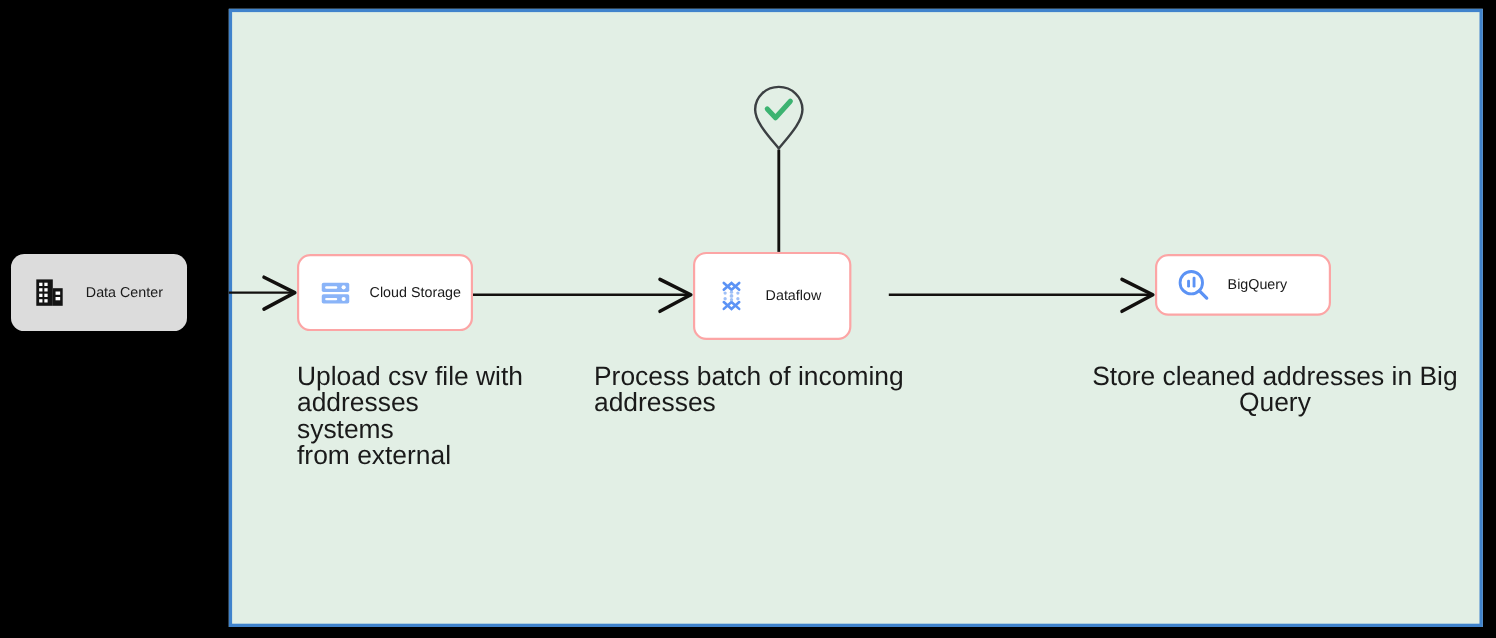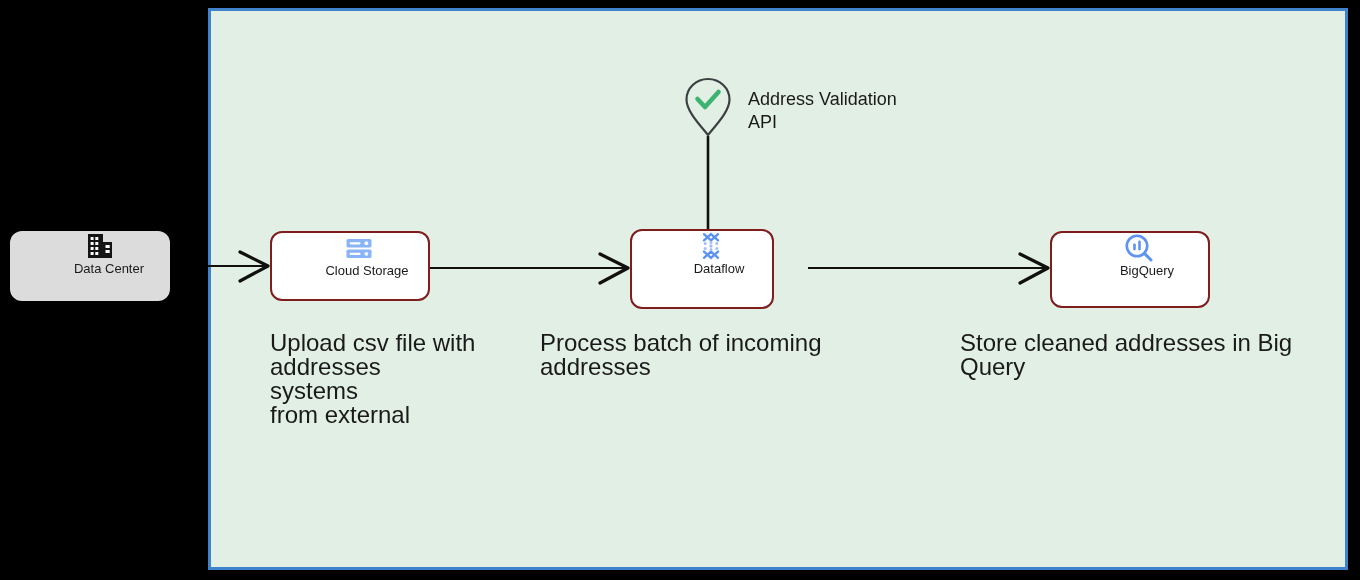"Address Validation" div.api-marker-label { html: <div> <div>Address Validation</div> <div>API</div> </div> -> none }
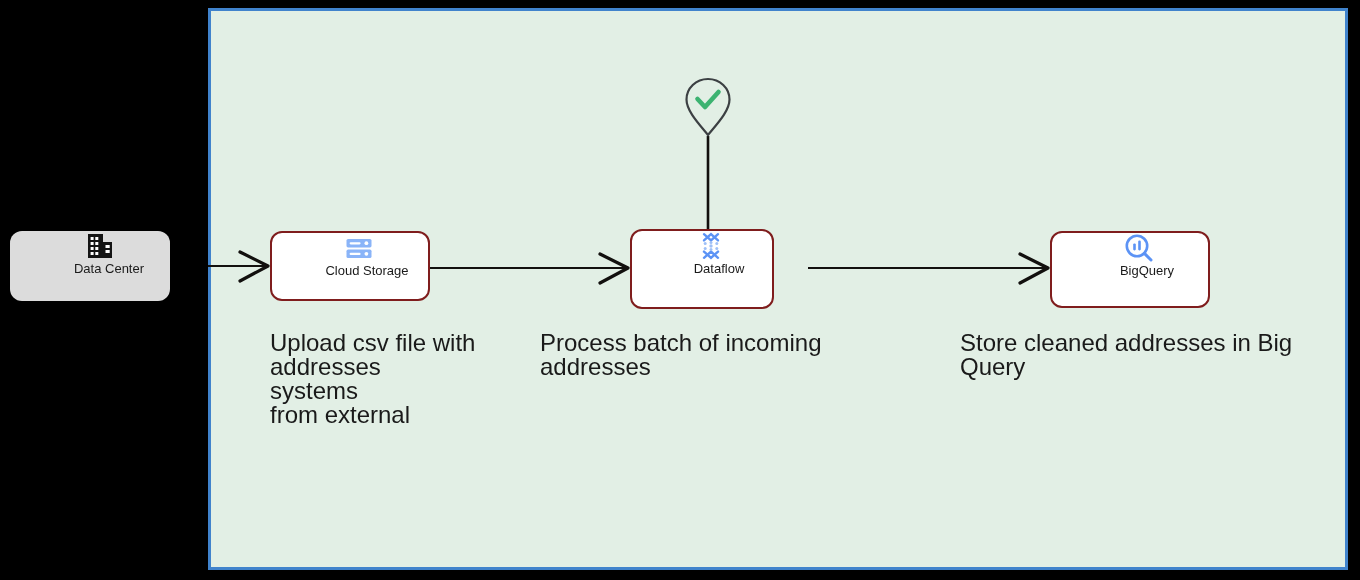"Data Center" .node { flex-direction: column -> row }
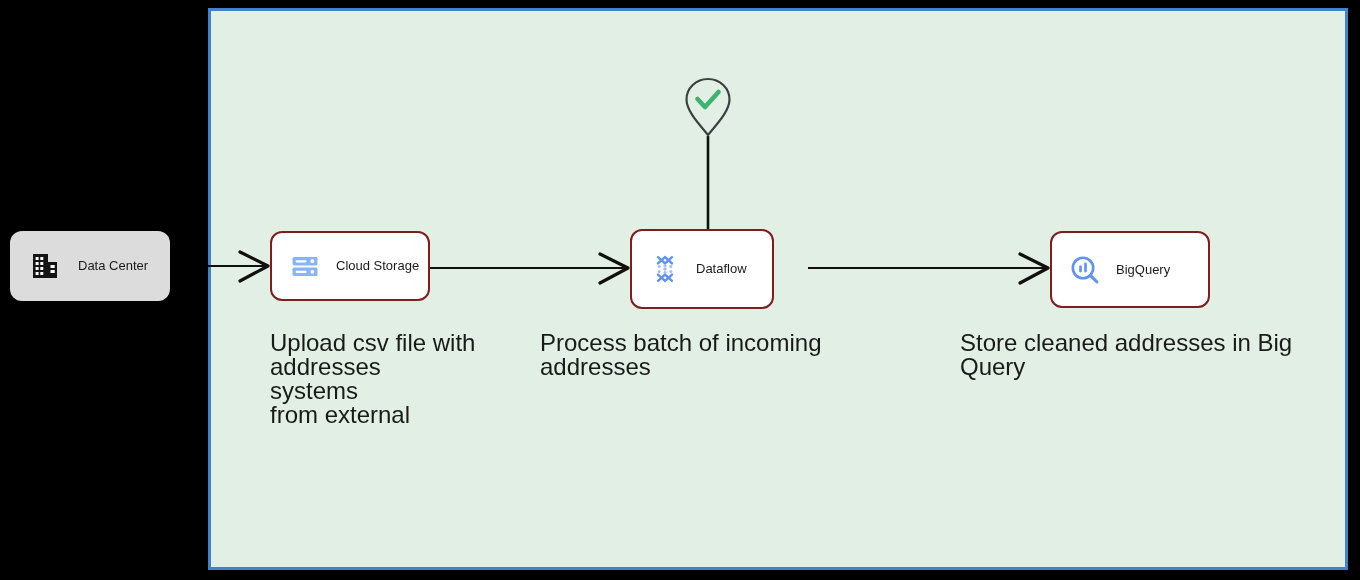"Cloud Storage" .node.gcp { border: 2px solid #7f1d1d -> 2px solid #fca5a5 }
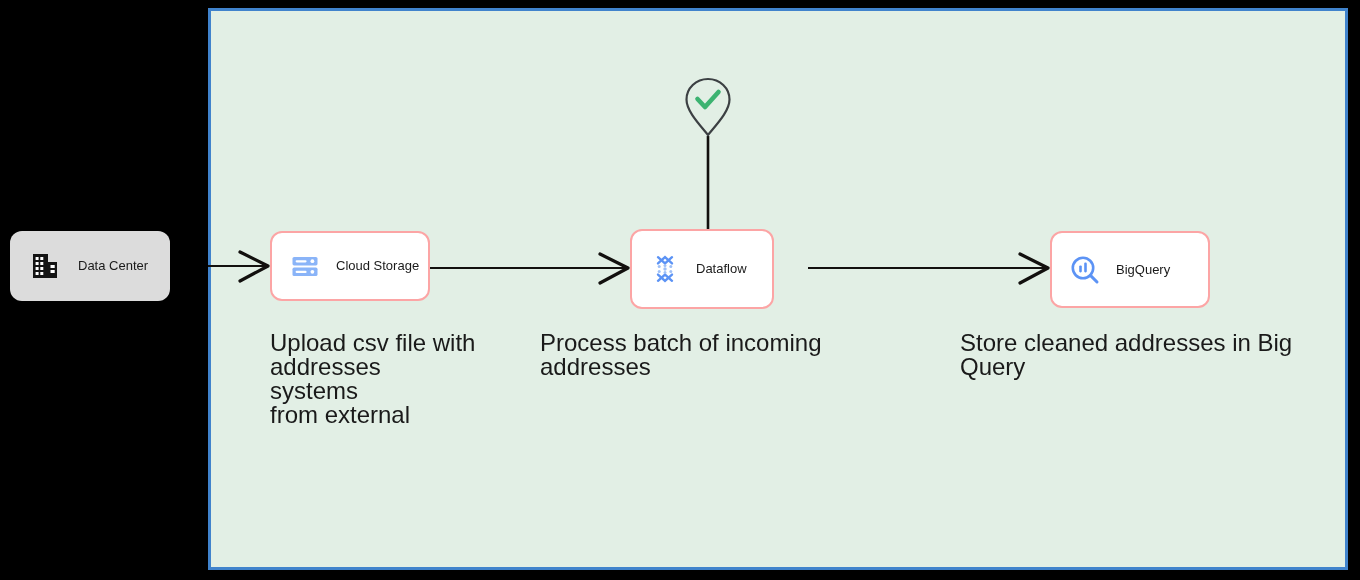"BigQuery" .node.bigquery { height: 77px -> 56px }
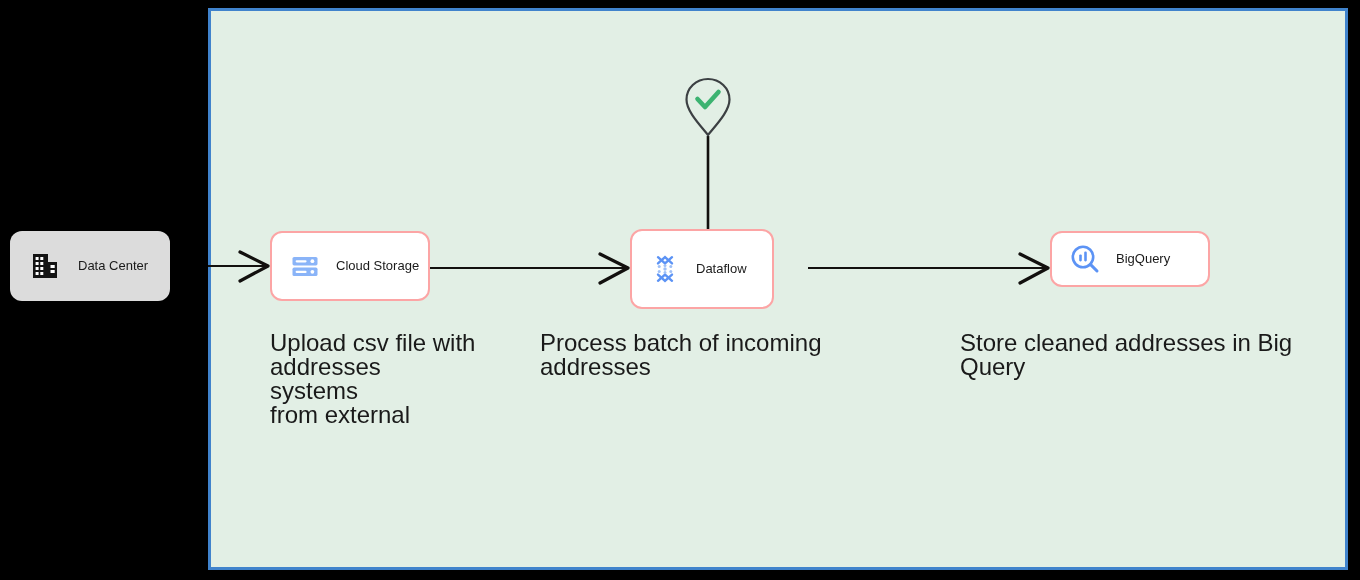"Store cleaned addresses in Big" .caption.cap-bigquery { text-align: left -> center }
